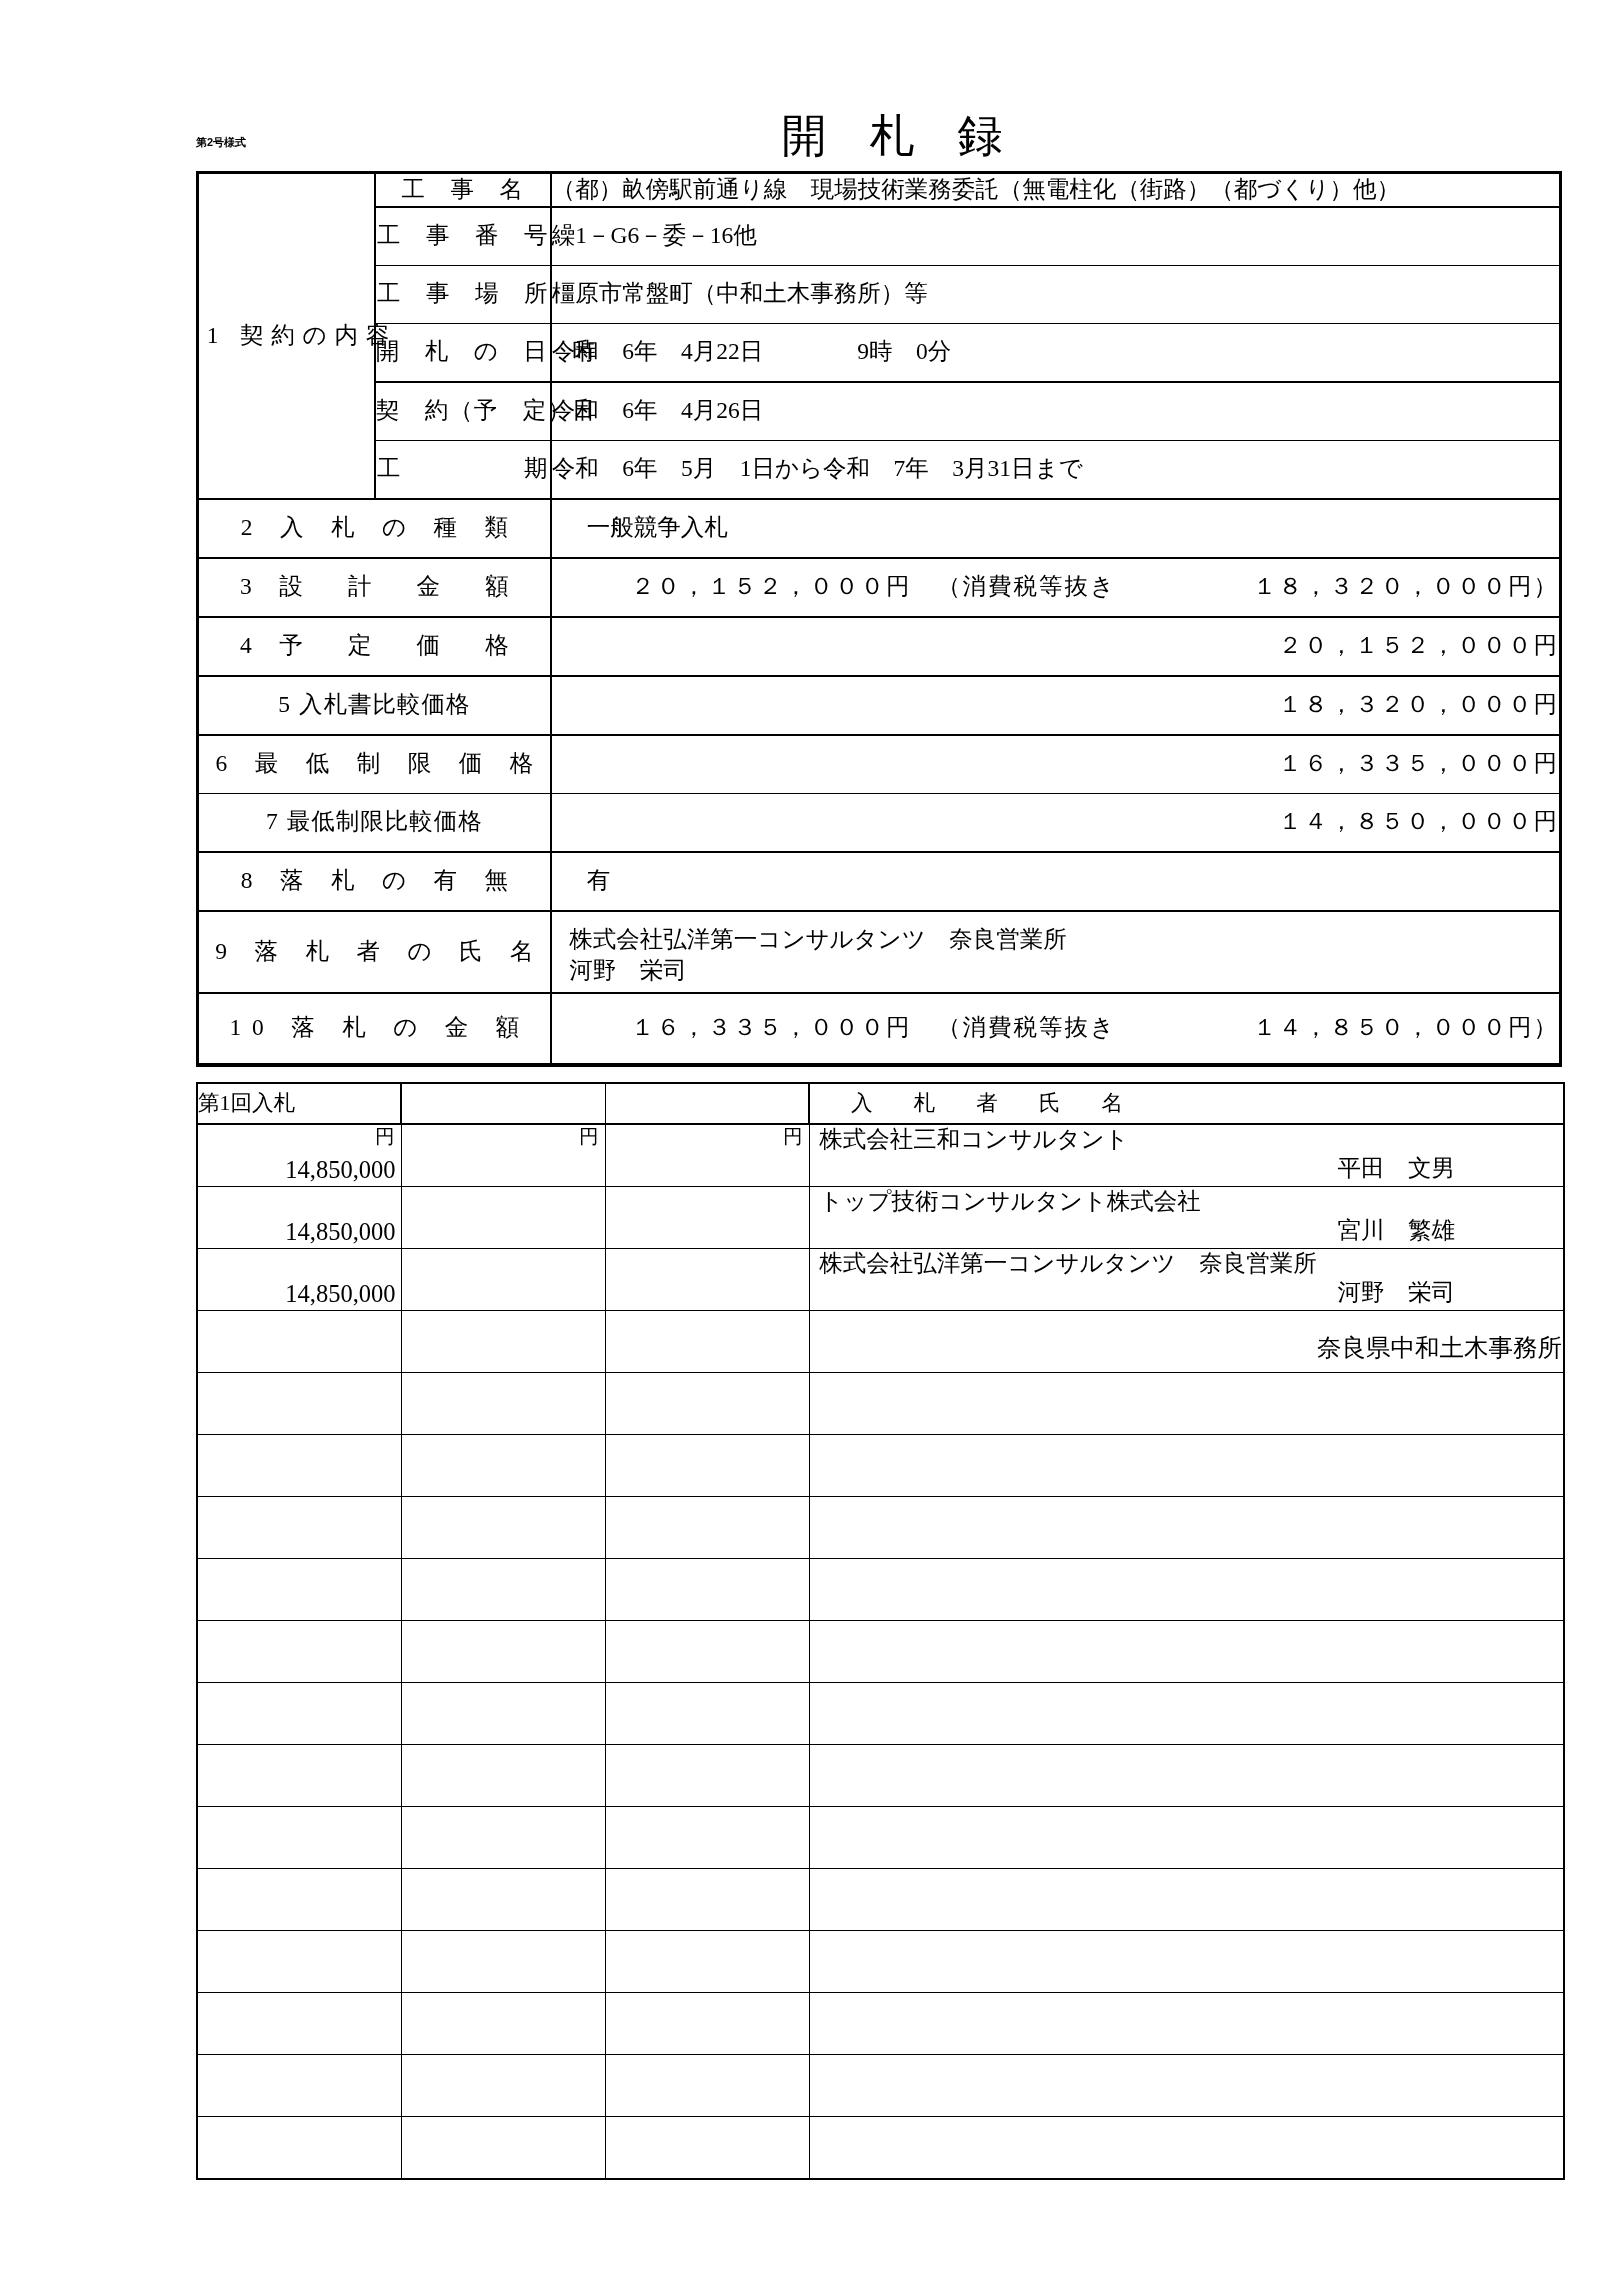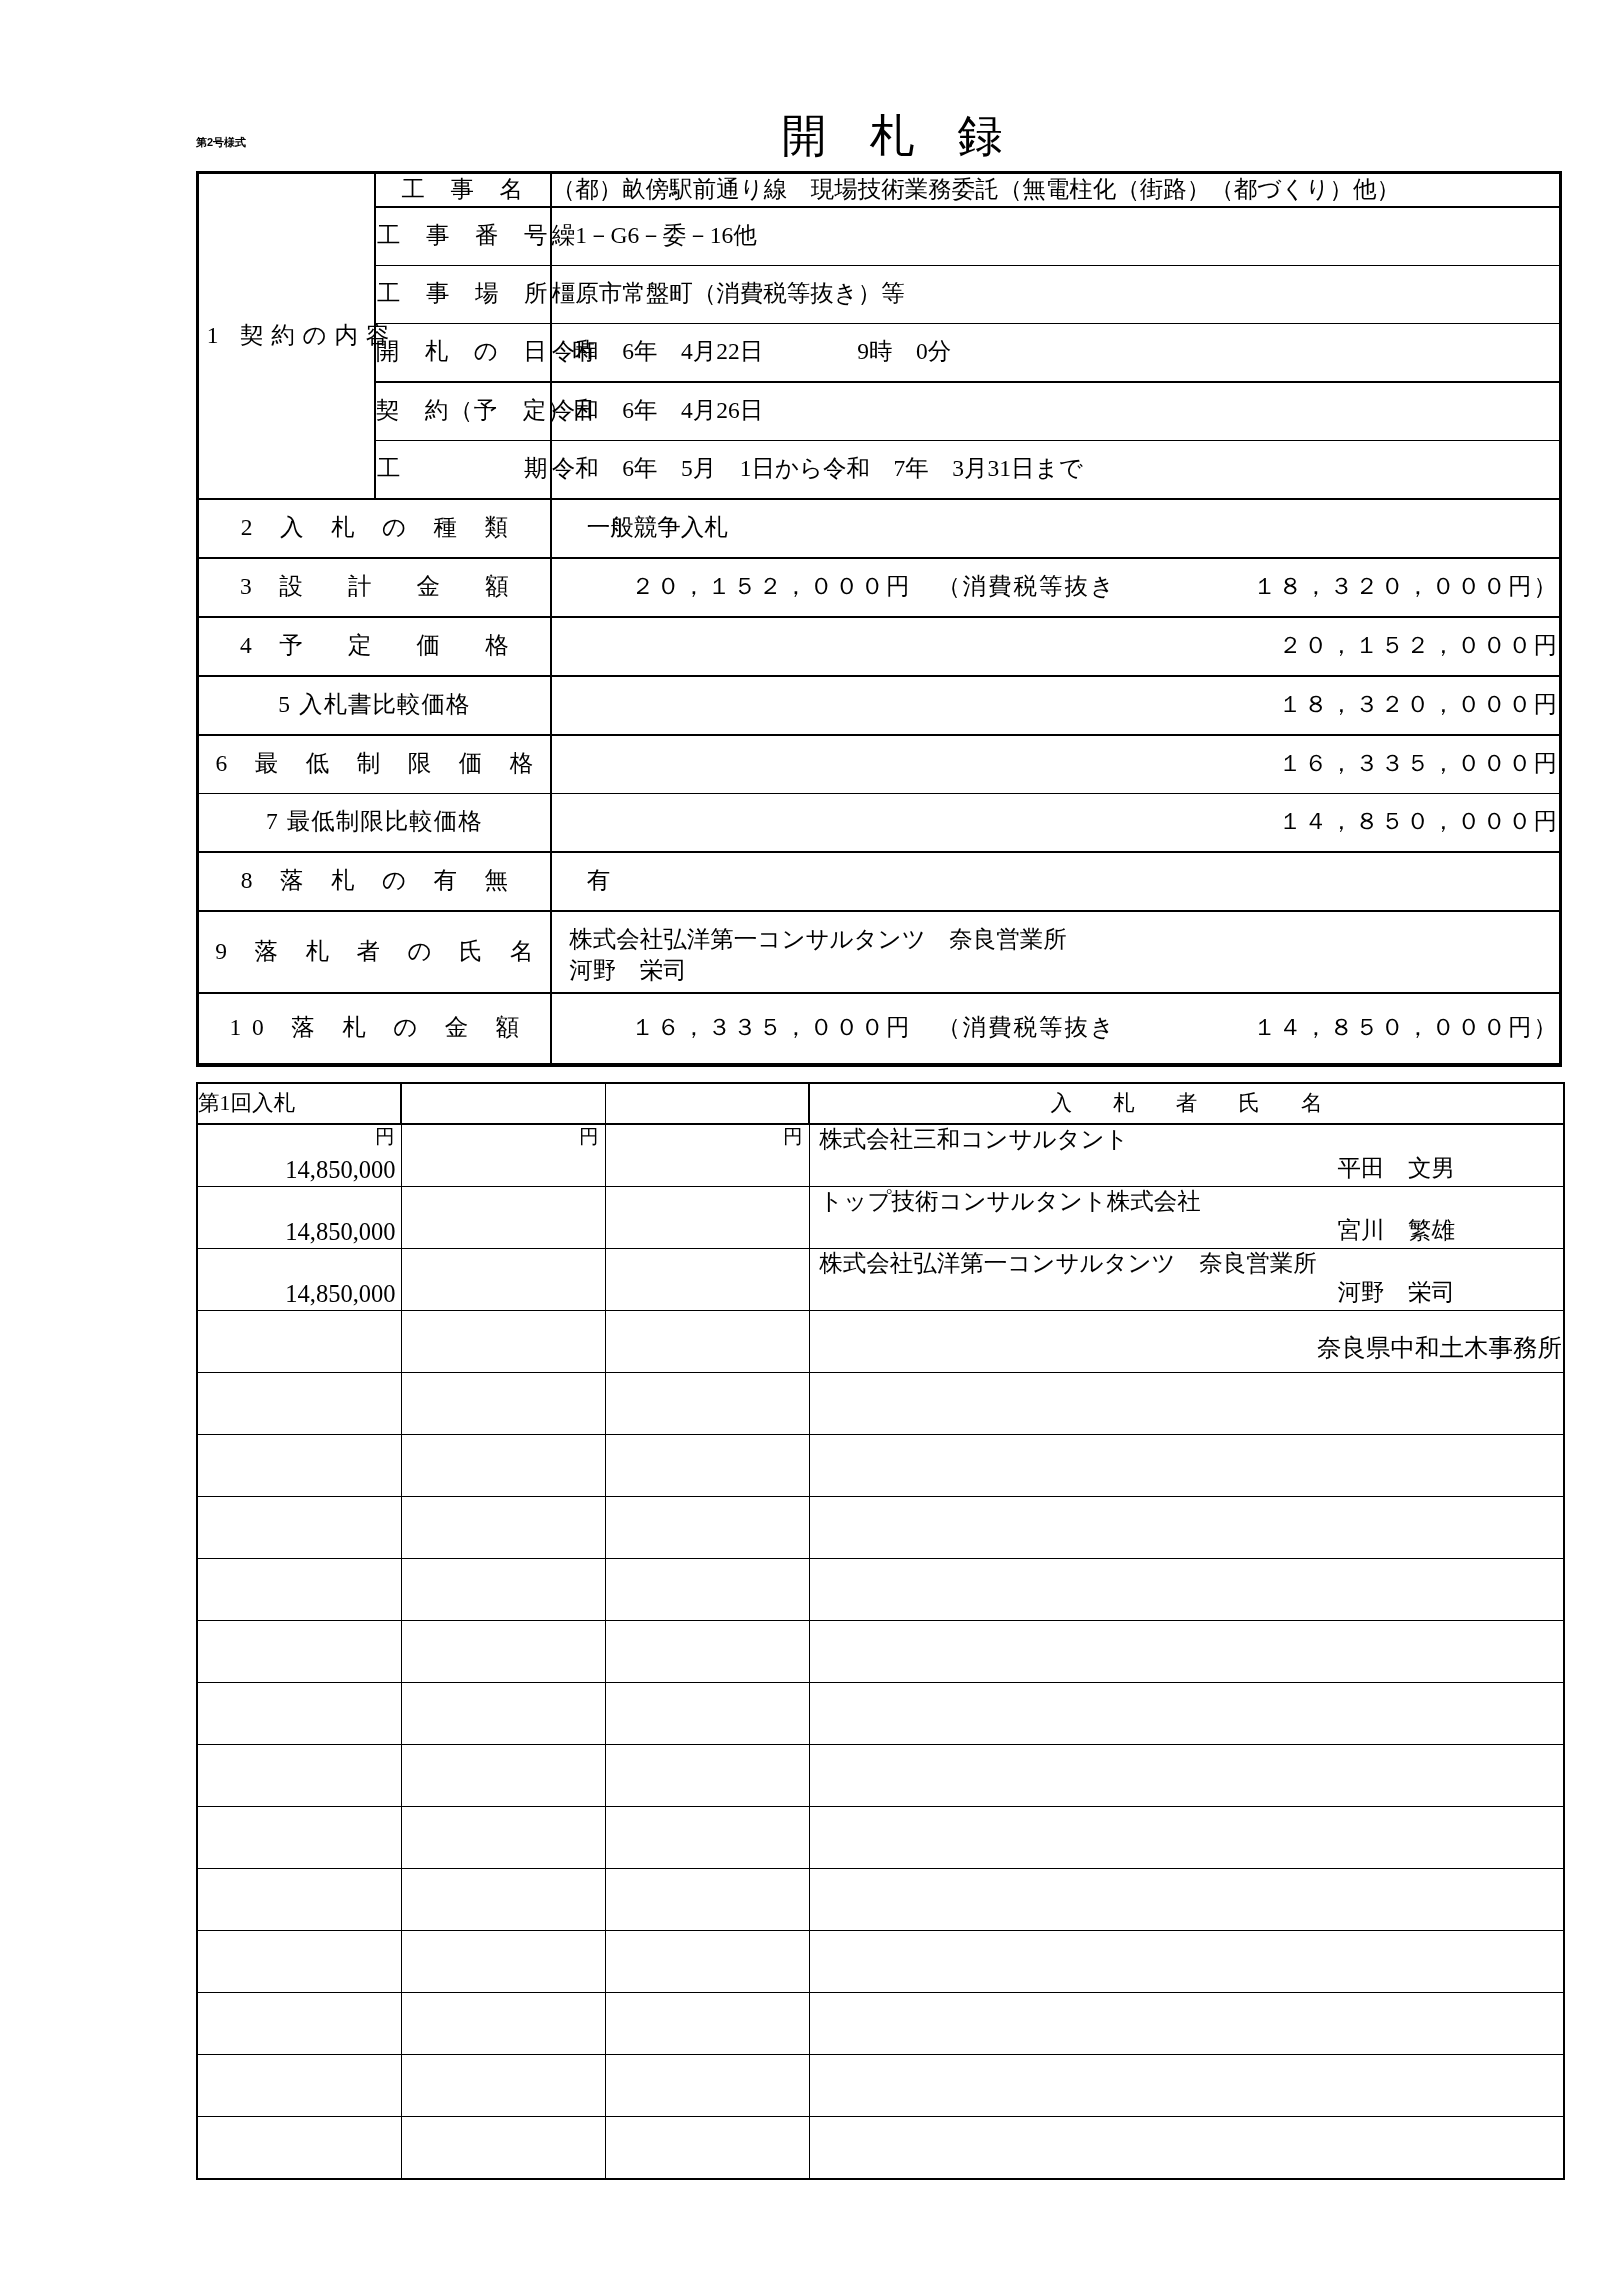"橿原市常盤町（消費税等抜き）等" td.val { text: 消費税等抜き -> 中和土木事務所 }
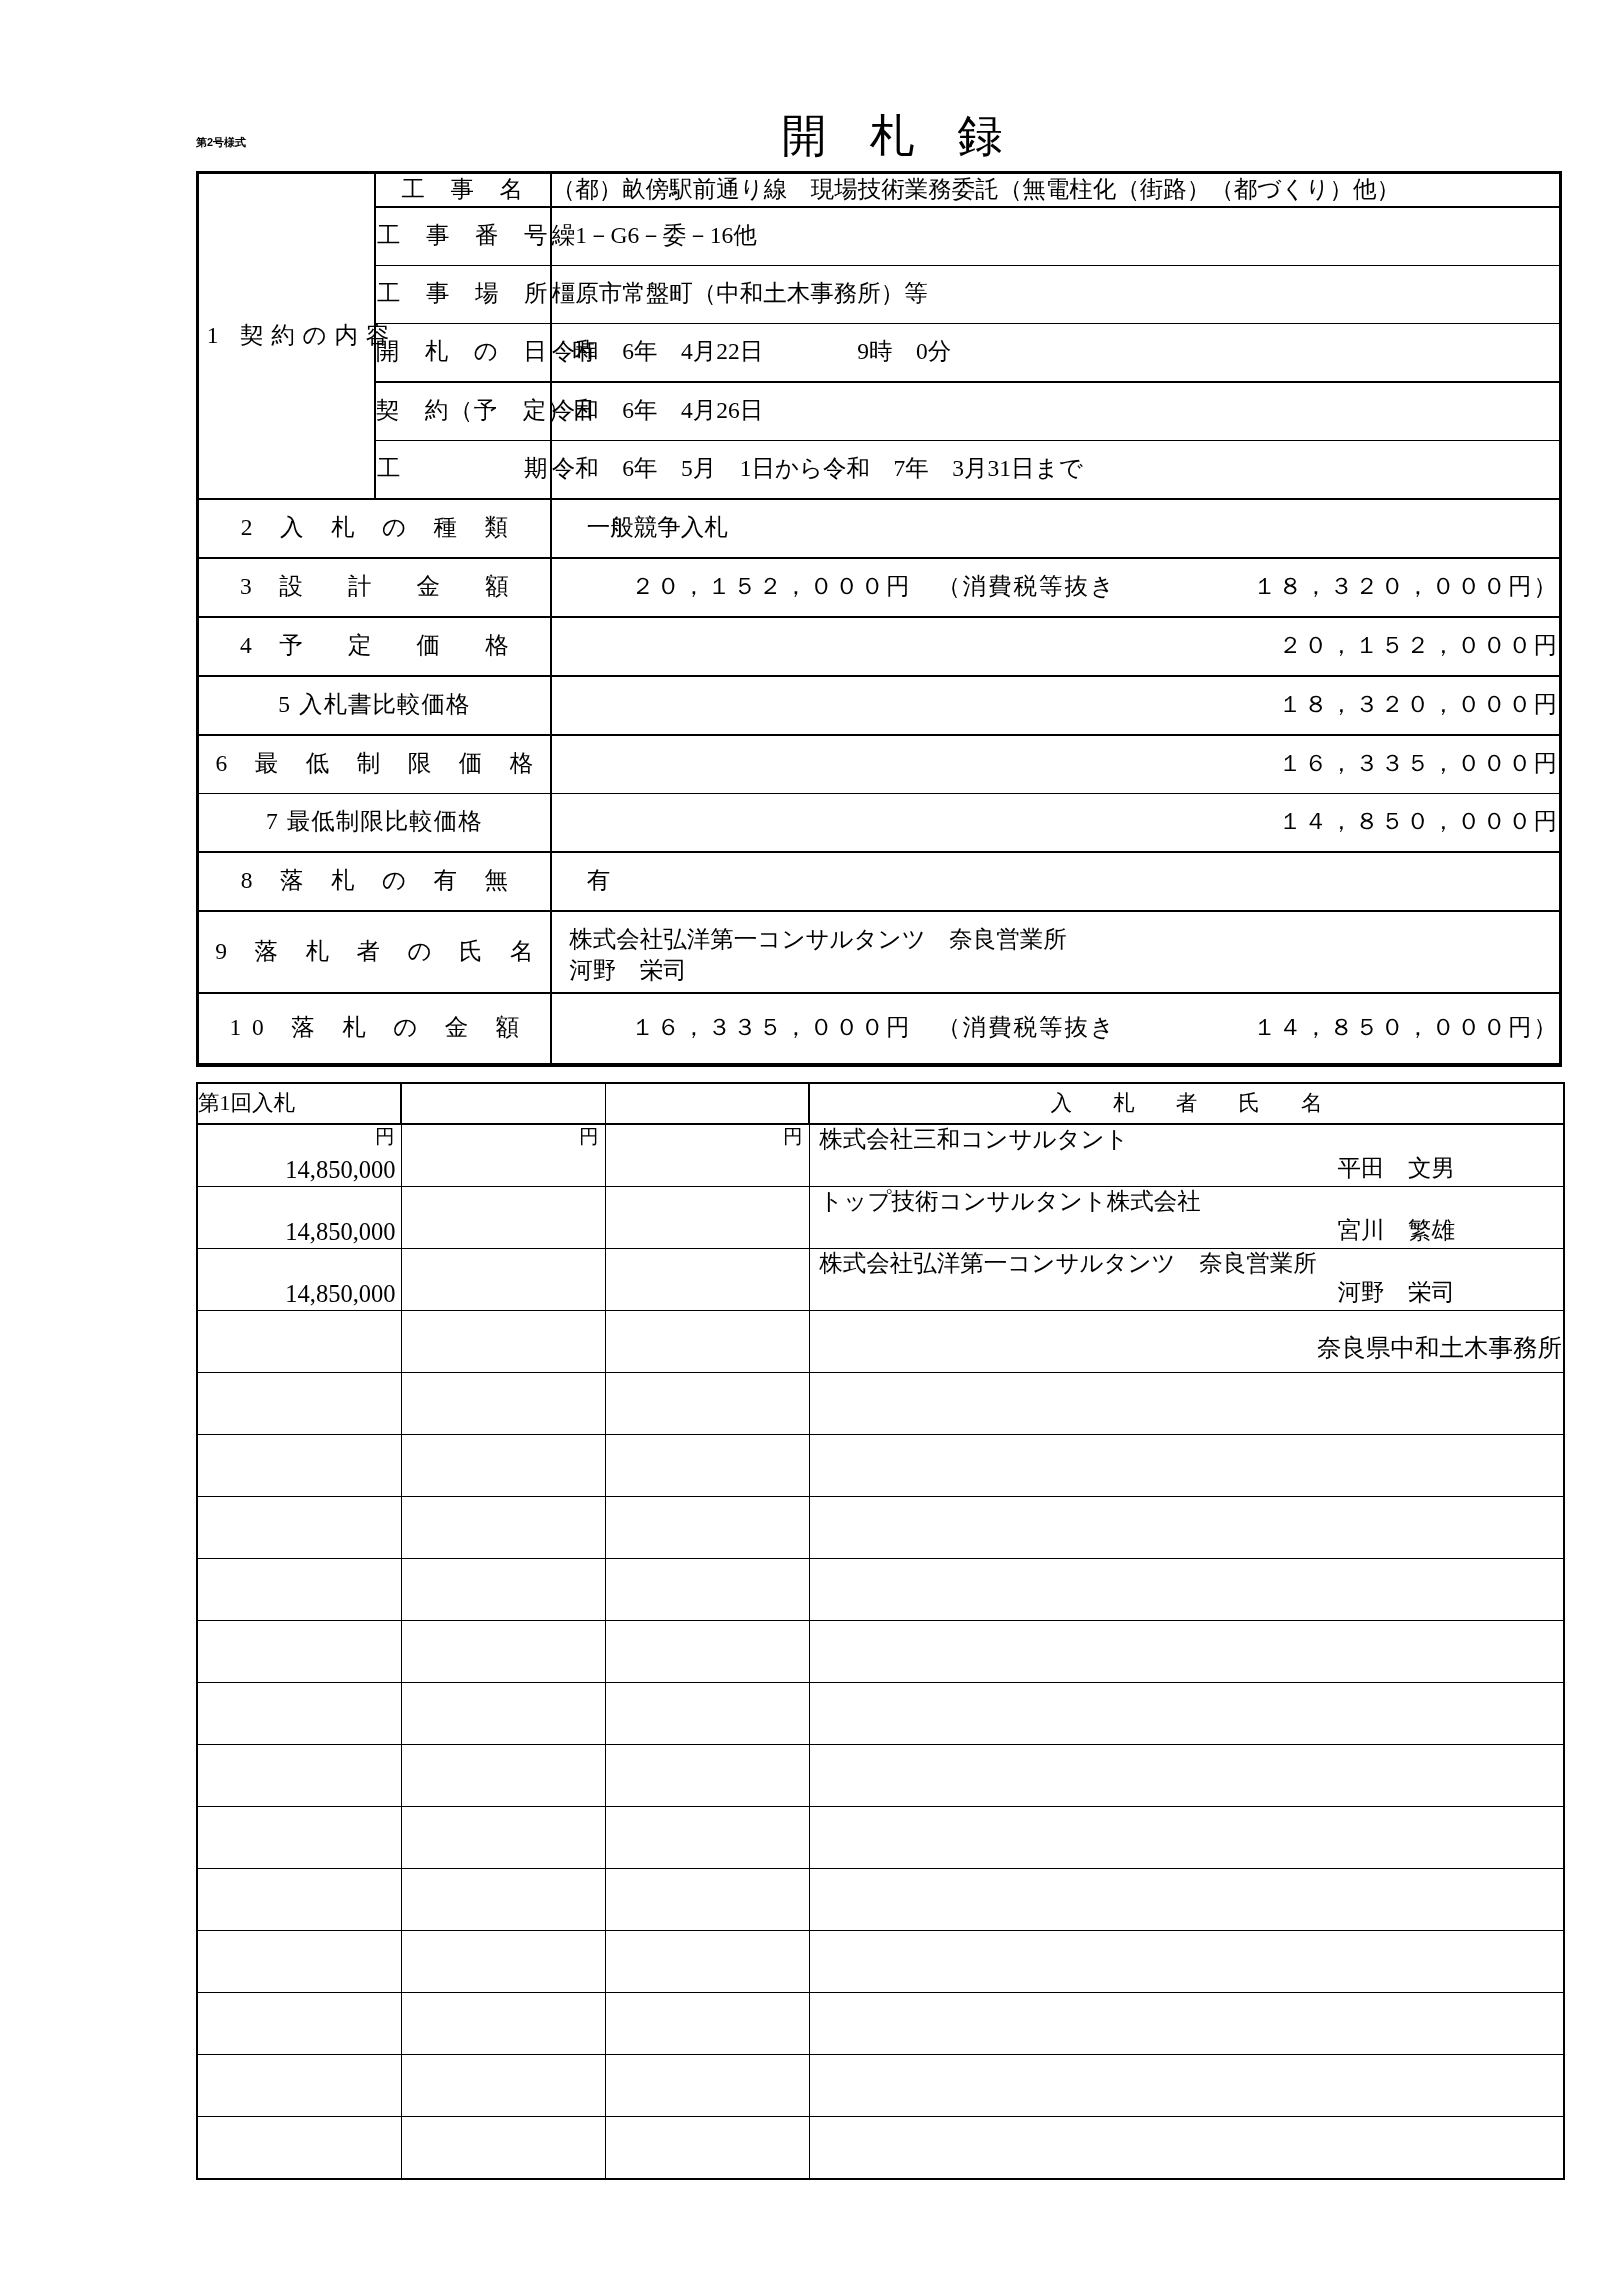"入札者氏名" .bidder-head { text-align: center -> left }
